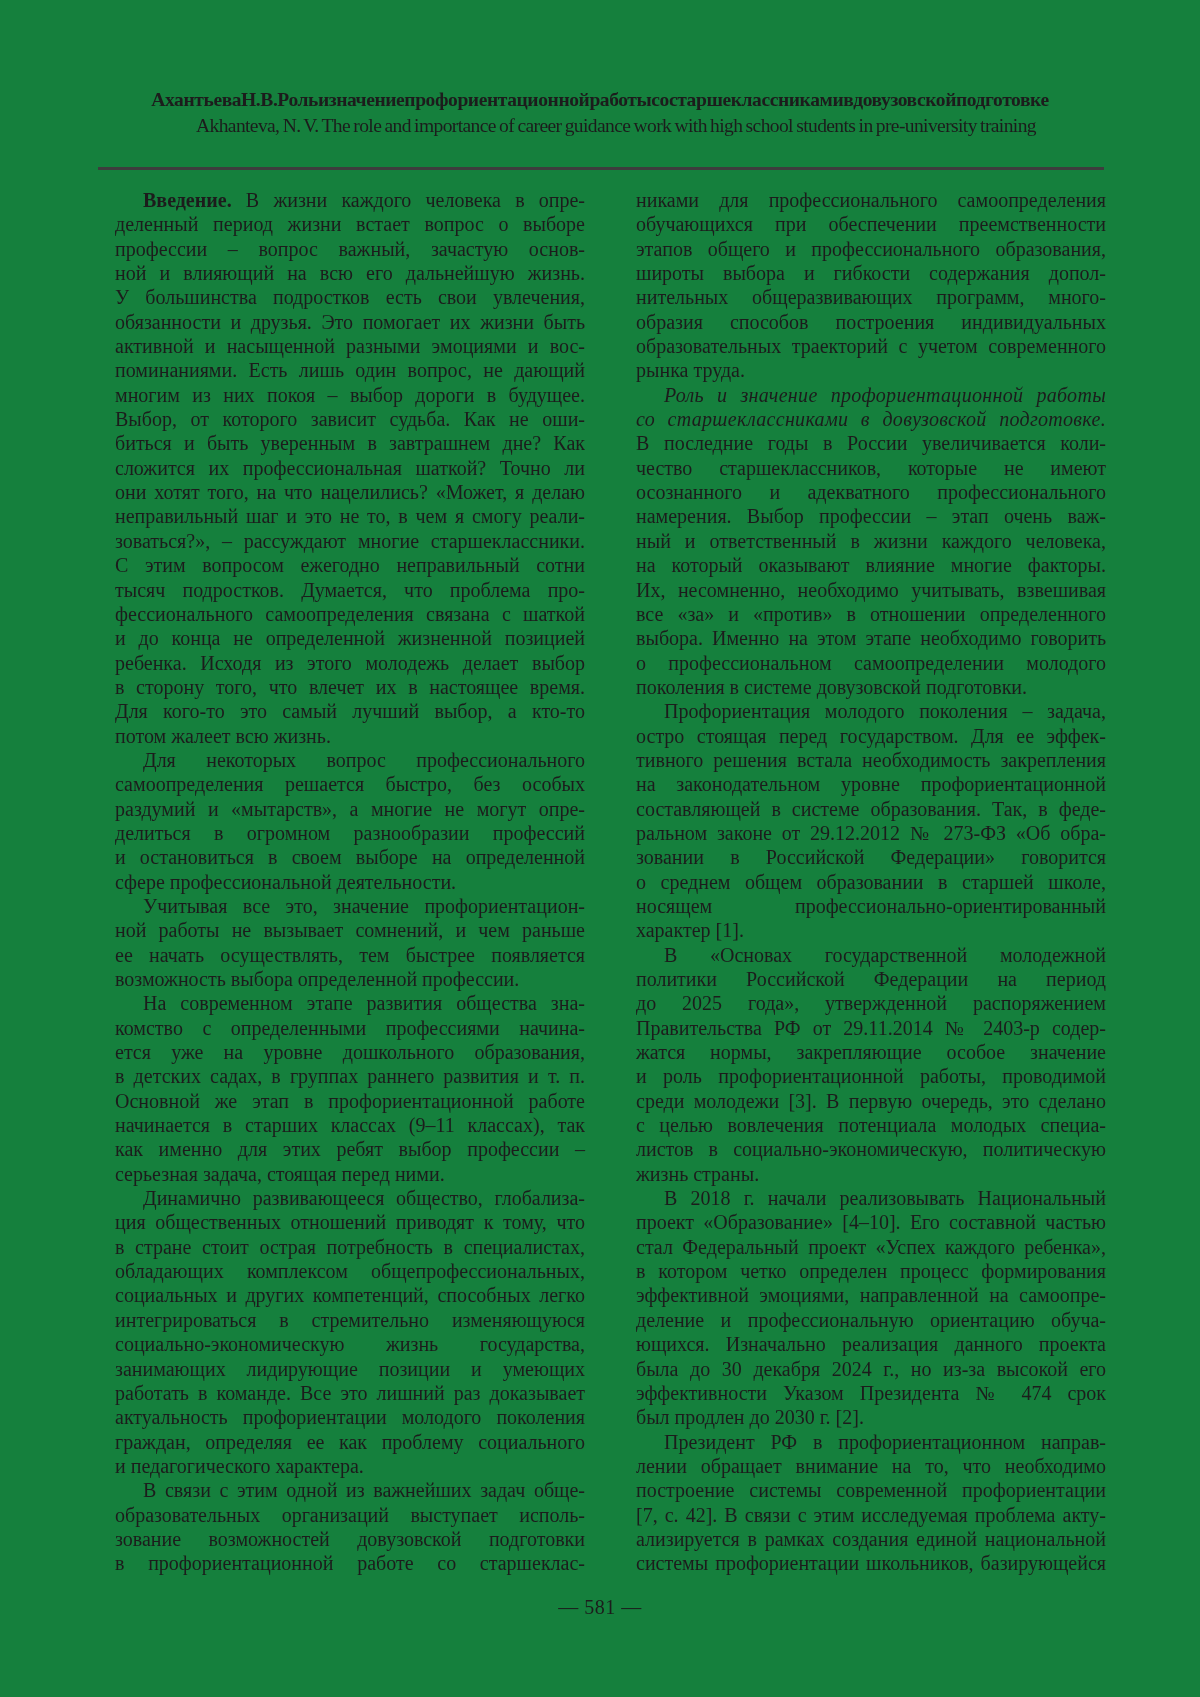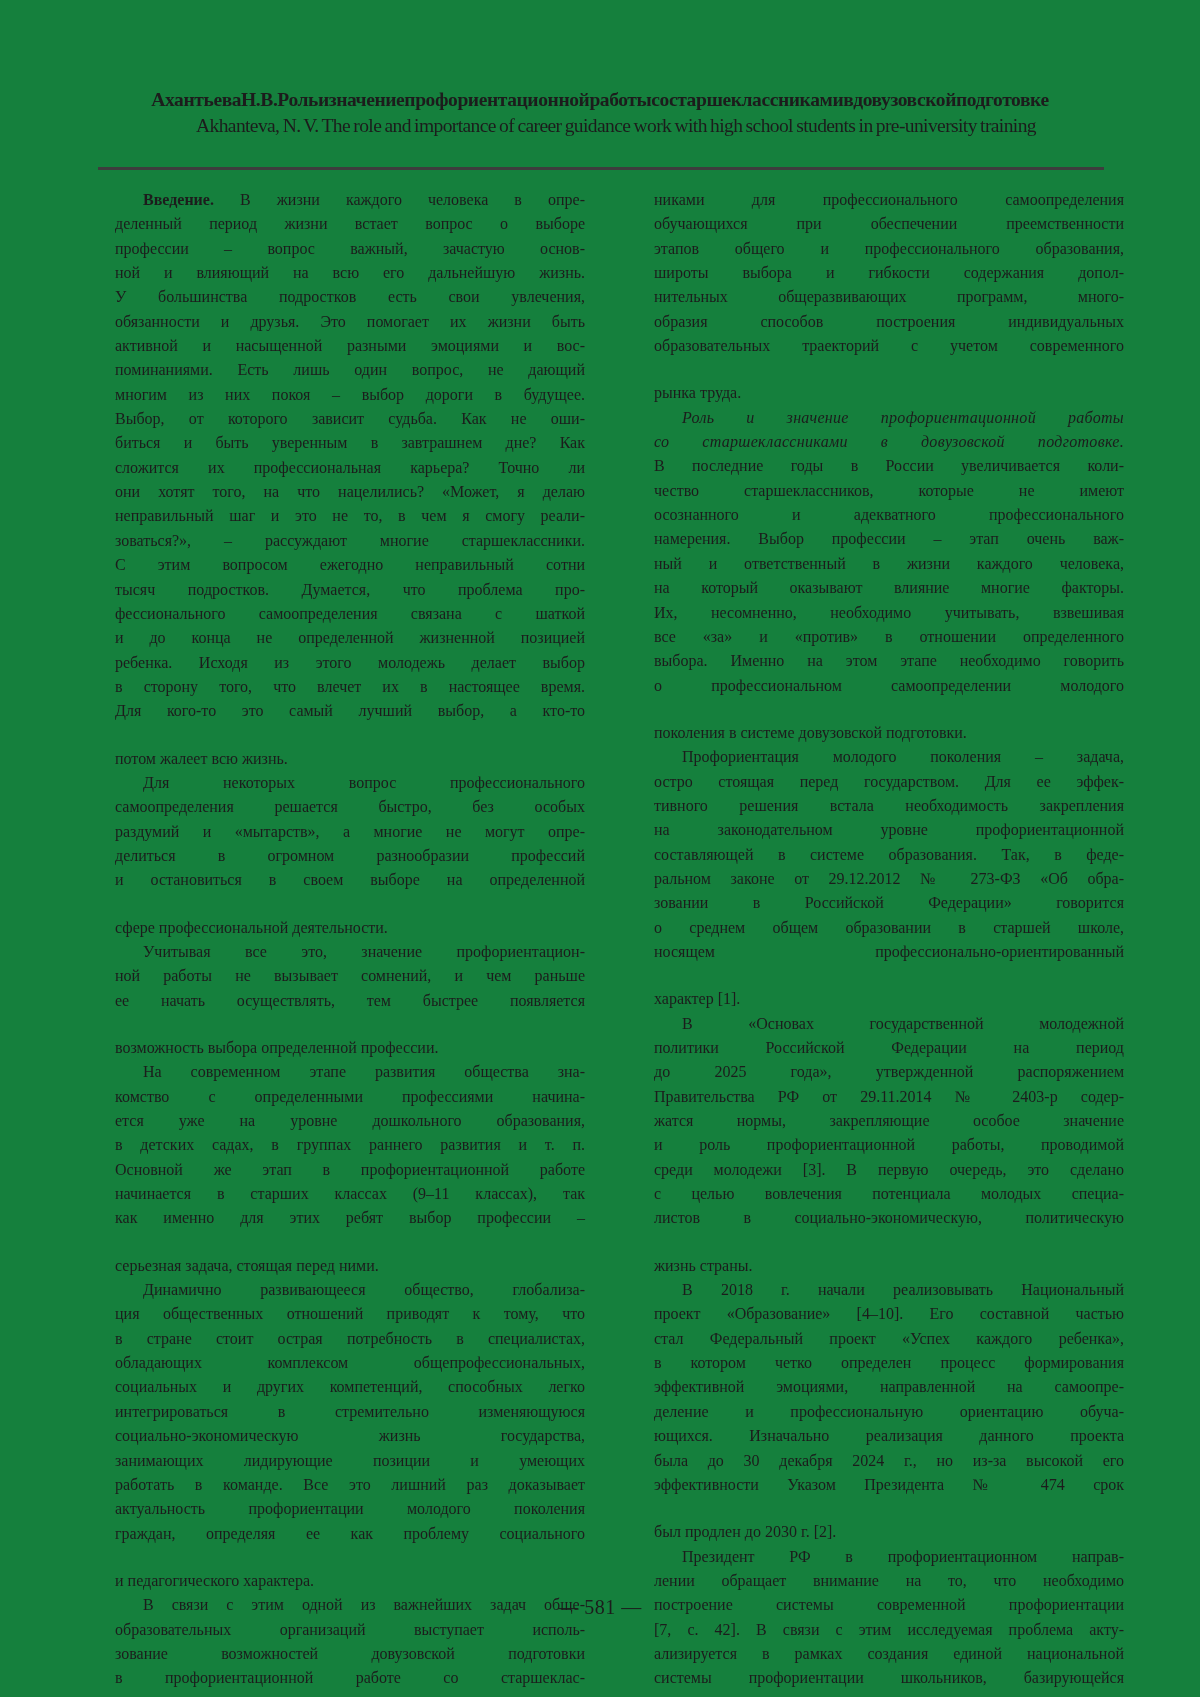"Введение. В жизни каждого человека" .col { font-size: 16px -> 20px }
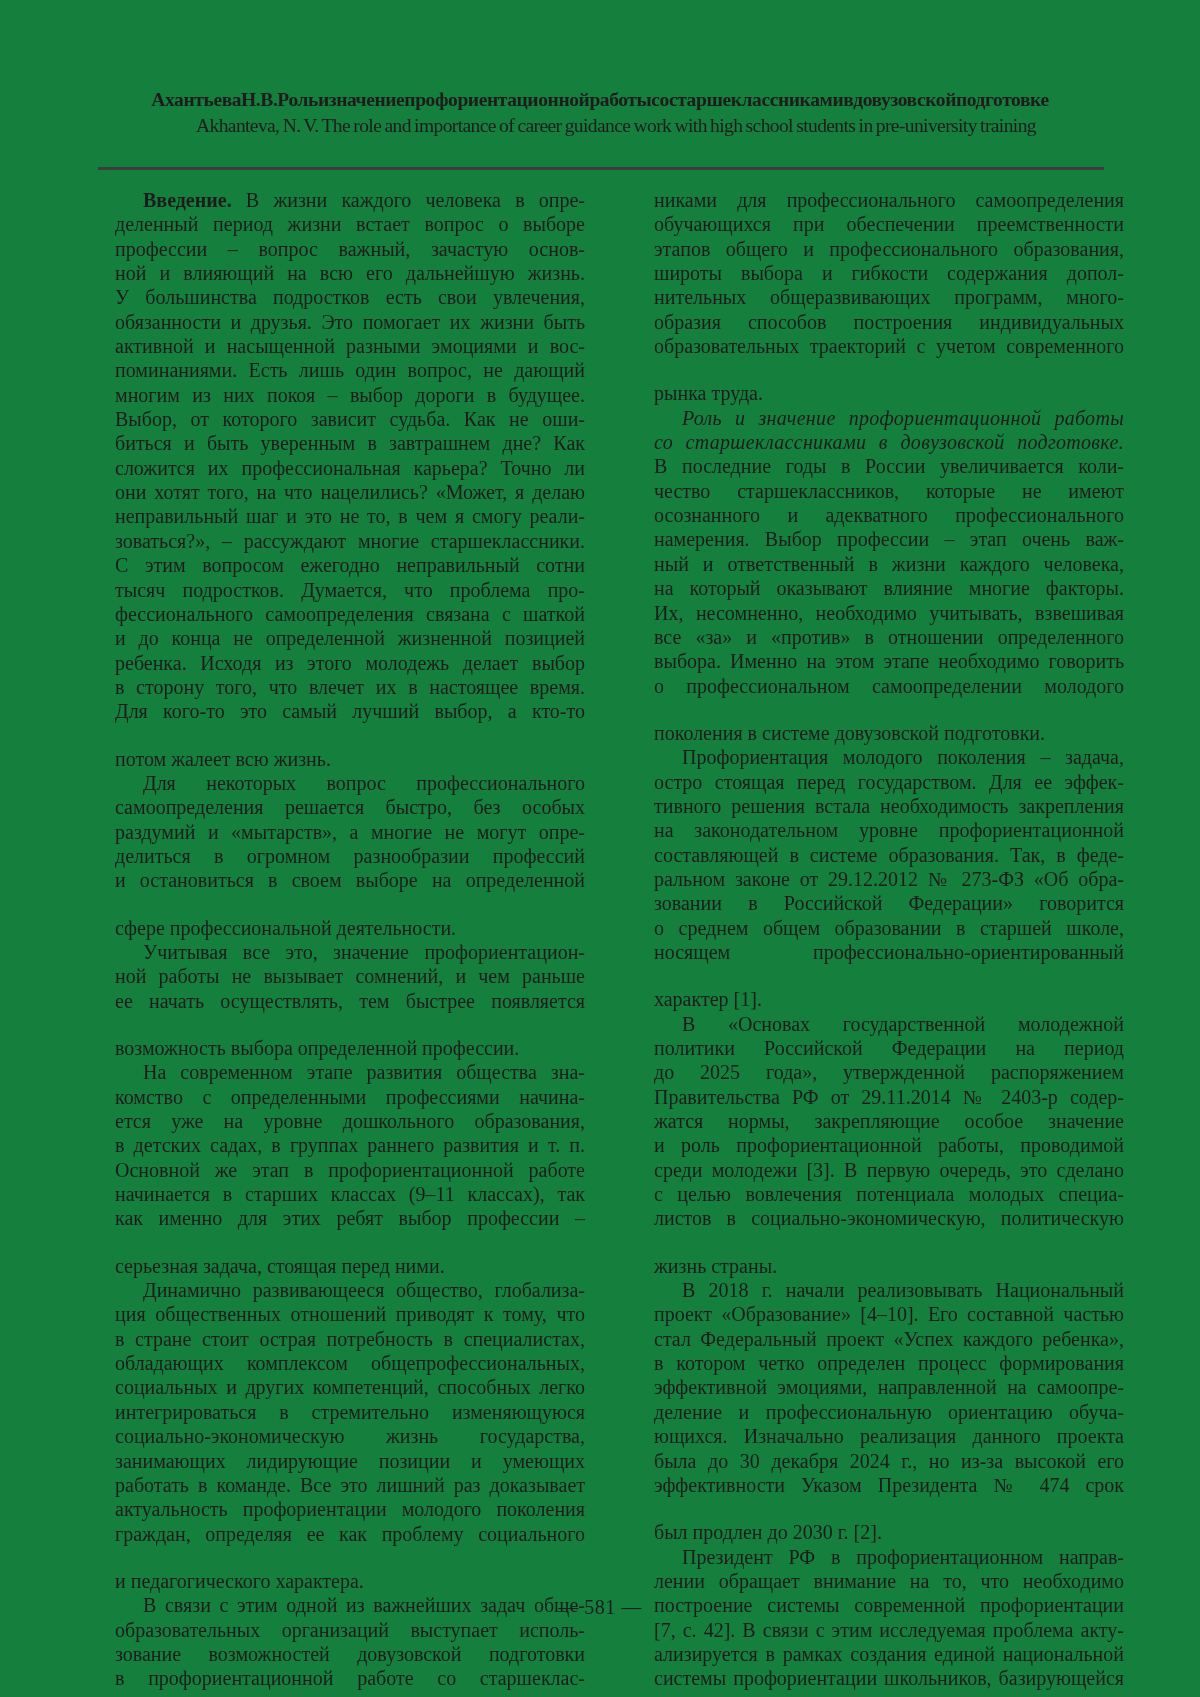"никами для профессионального" .col-right { left: 654px -> 636px }
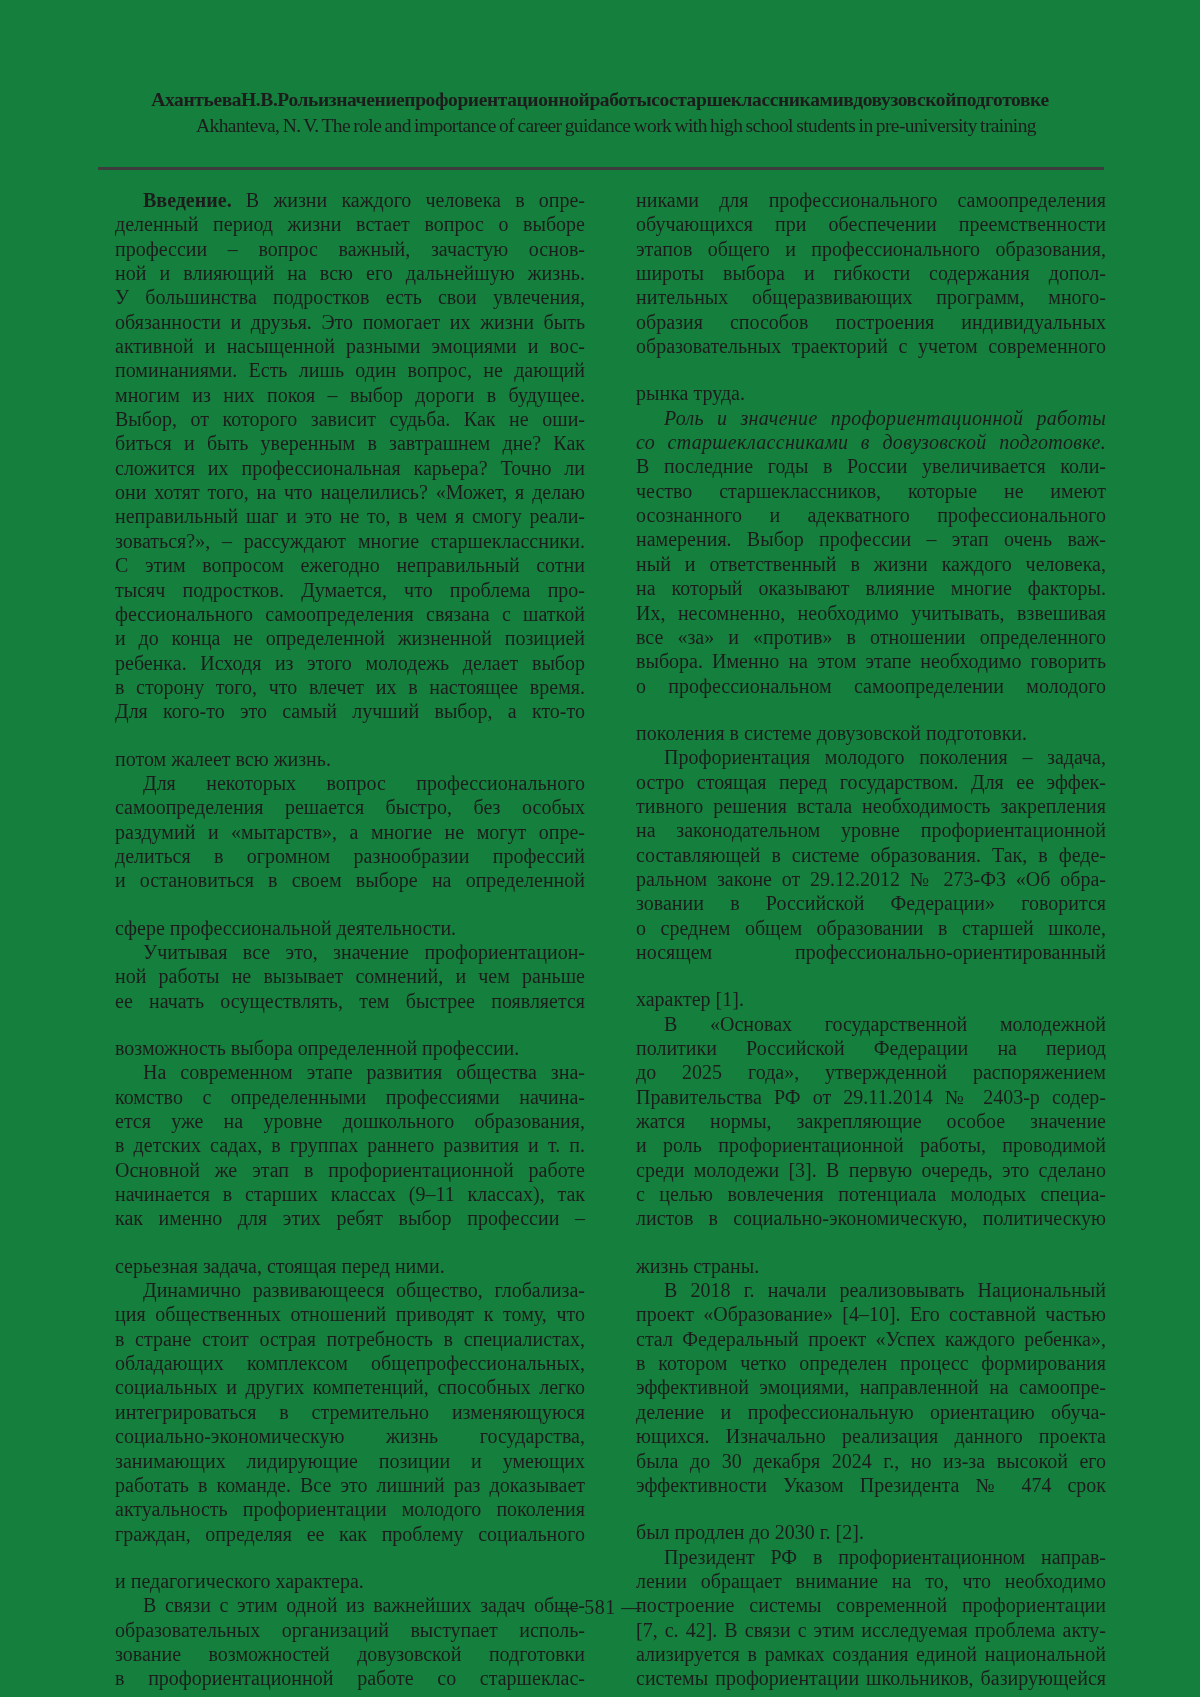"рынка труда." .line.lastline { margin-top: 23px -> none }
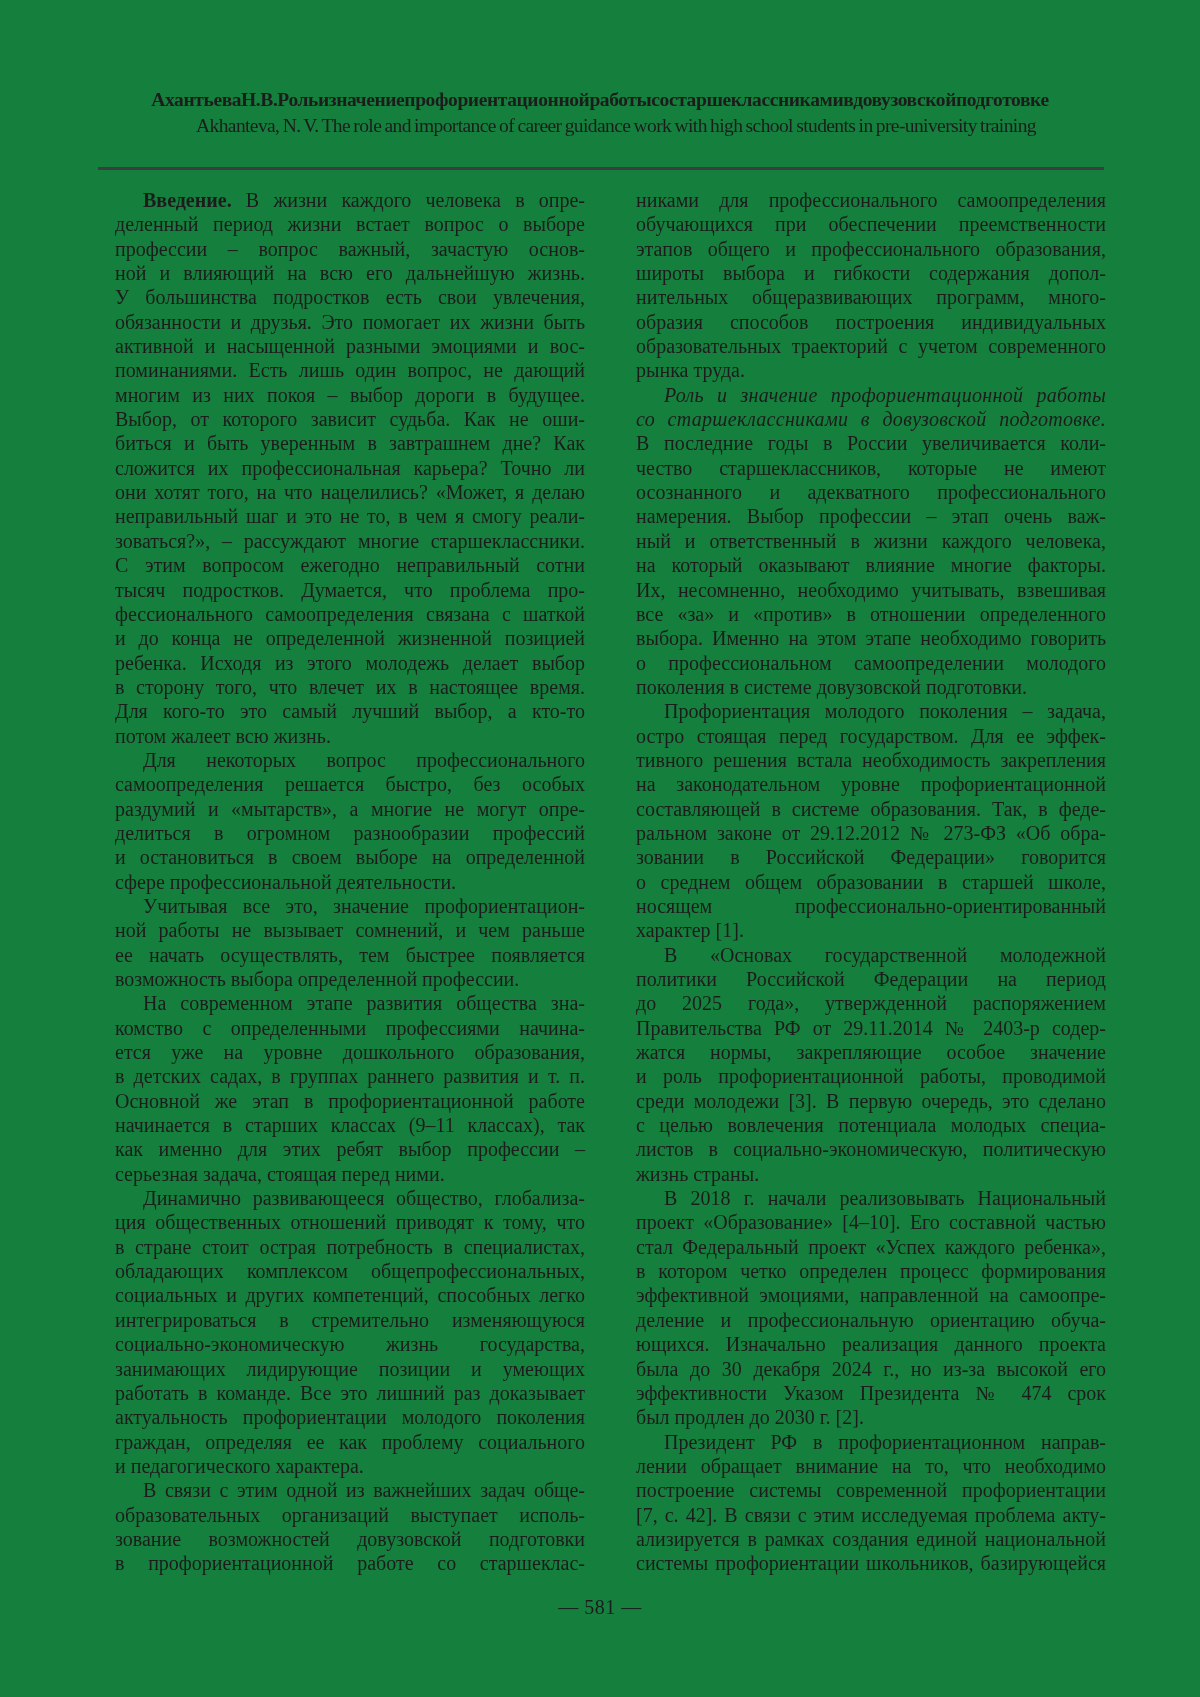"сложится их профессиональная карьера?" div.line { text: карьера -> шаткой }
